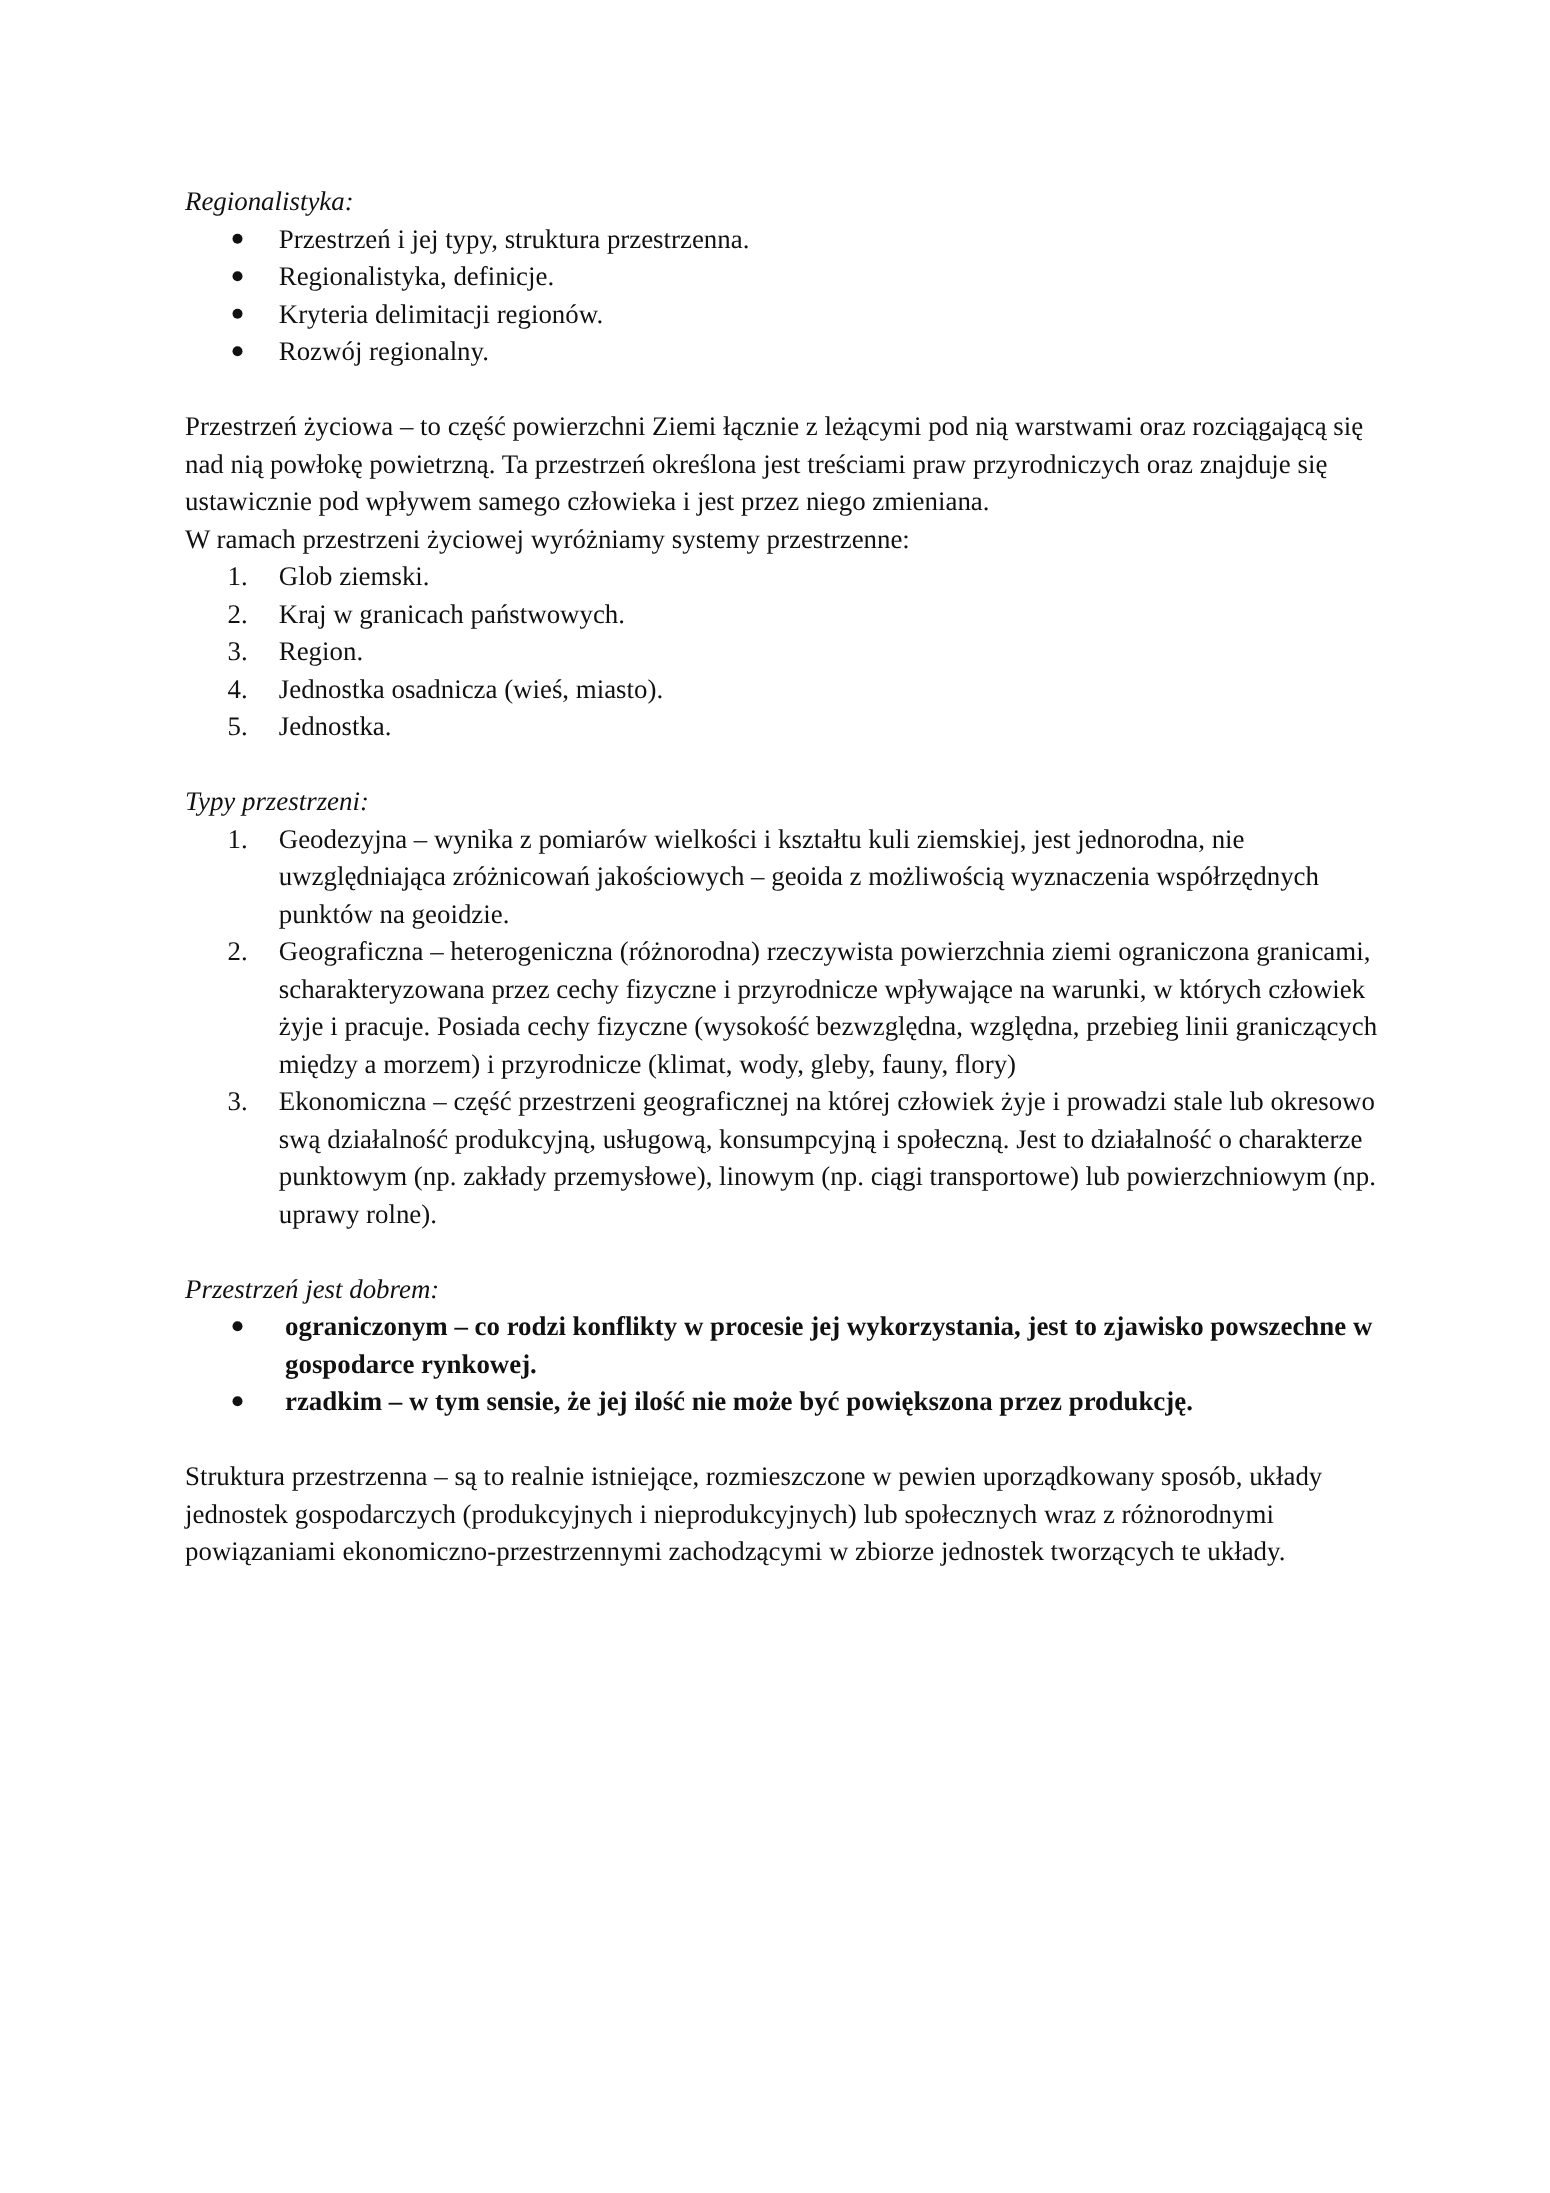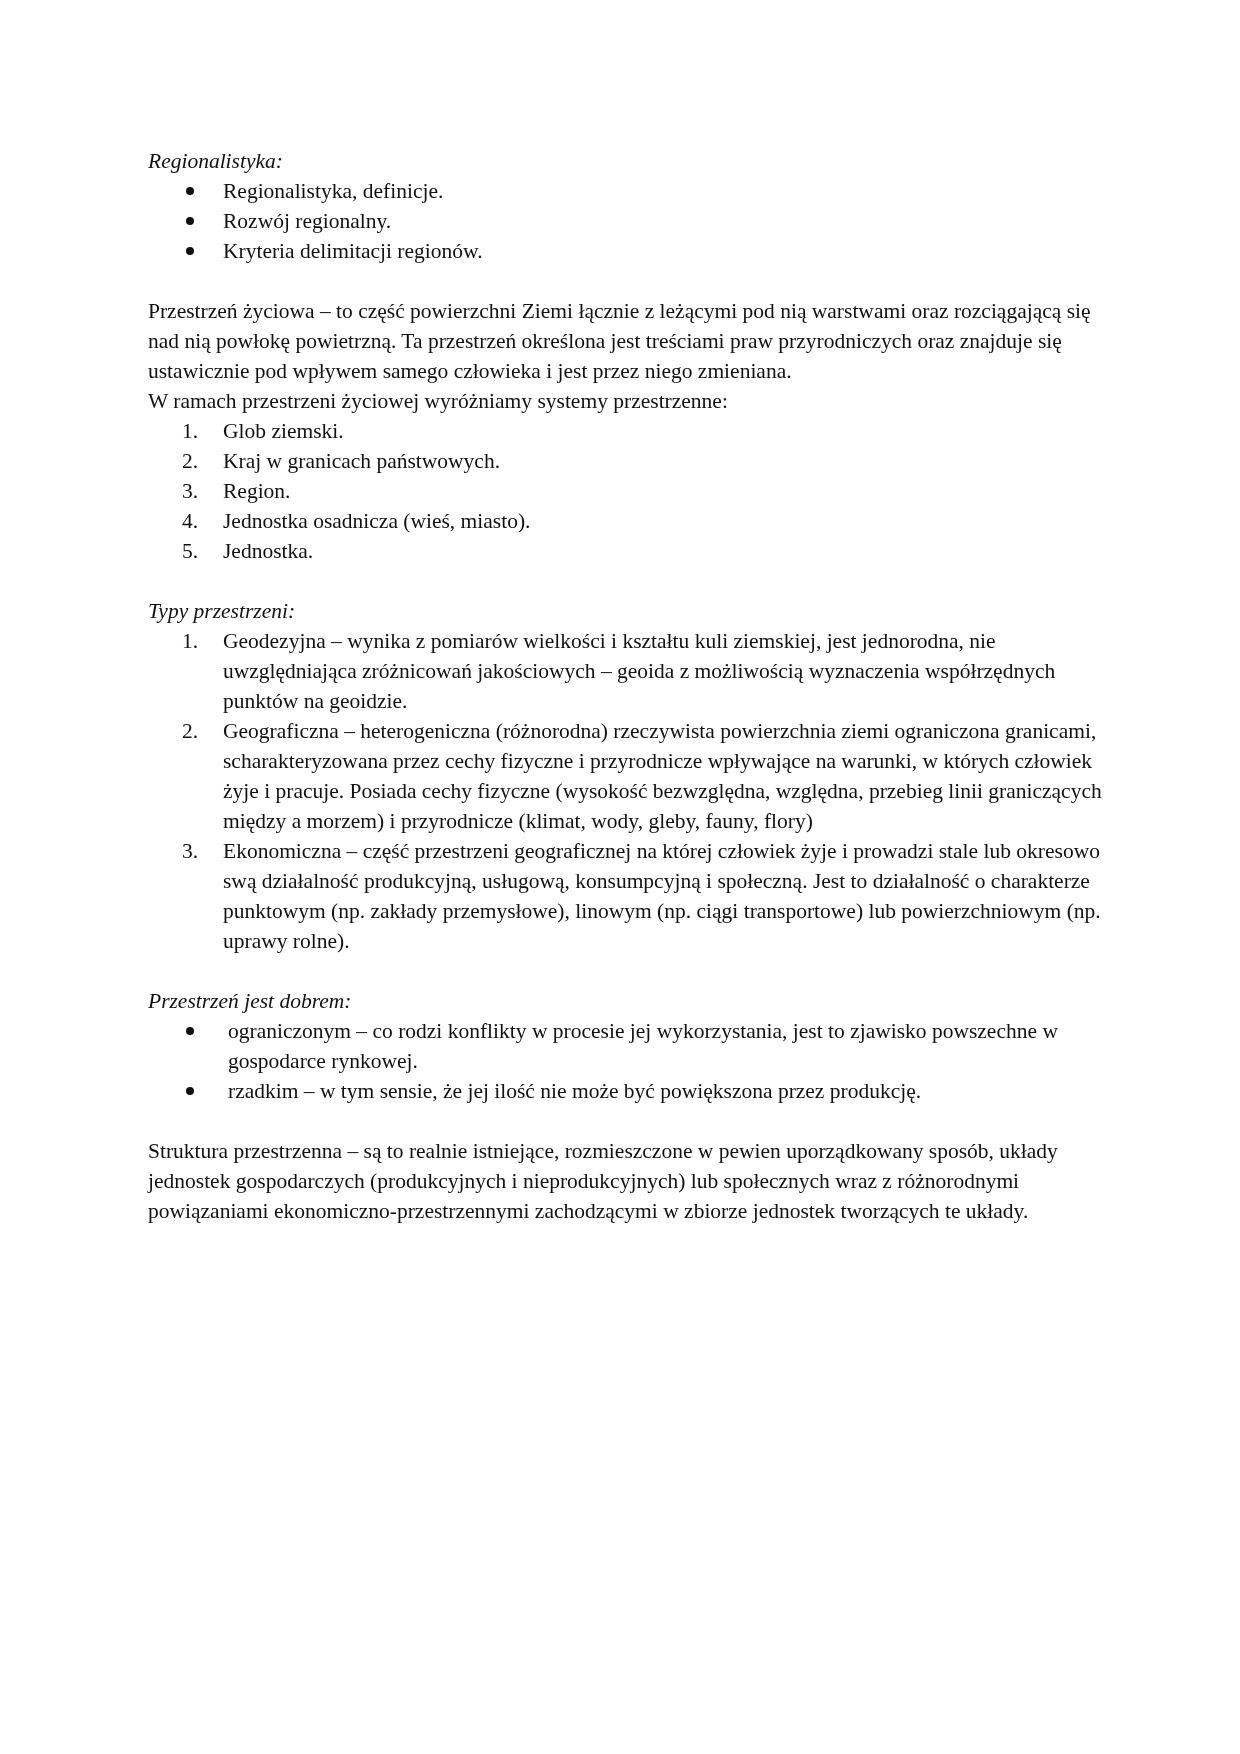"Przestrzeń i jej typy, struktura" li { html: none -> <li><span></span><span>Przestrzeń i jej typy, struktura przestrzenna.</span></li> }
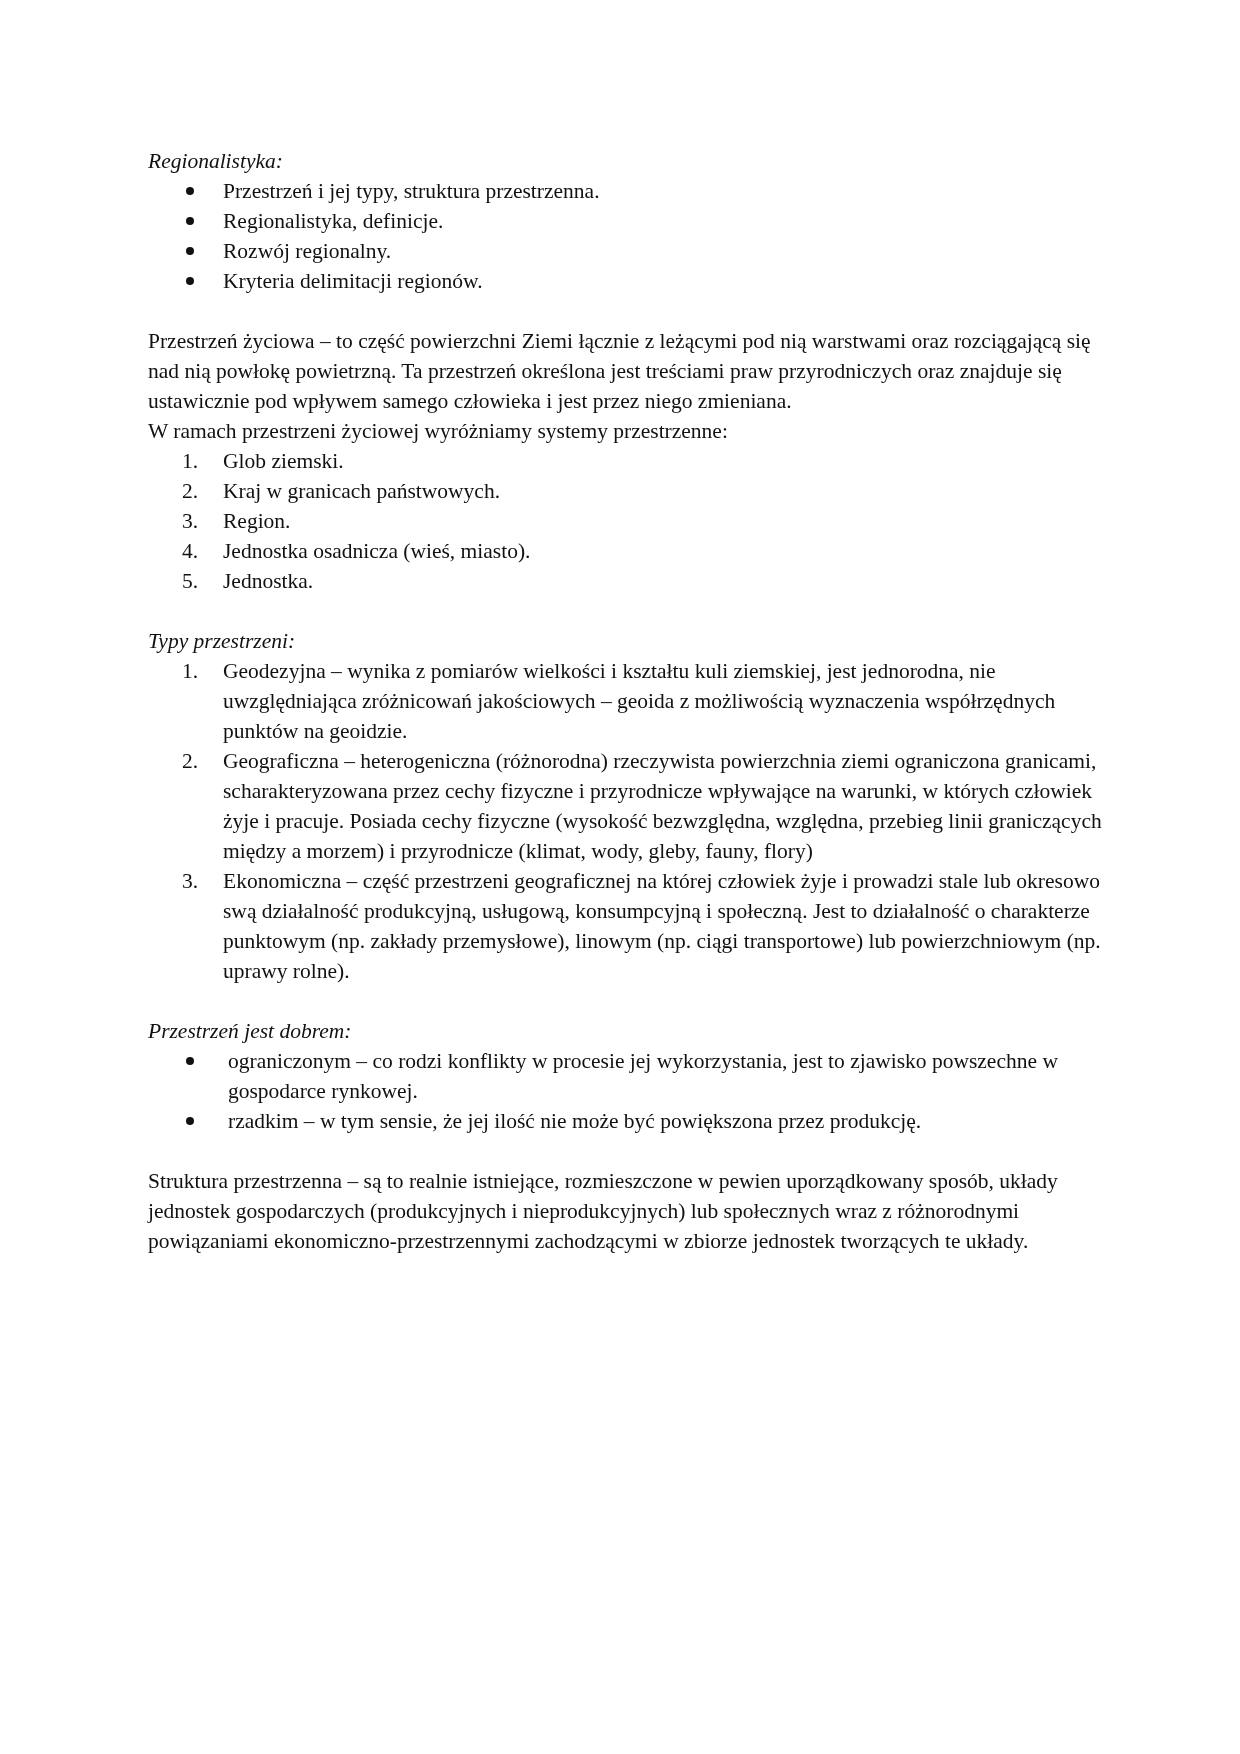"Rozwój regionalny." li { order: before "Kryteria delimitacji regionów." -> after "Kryteria delimitacji regionów." }
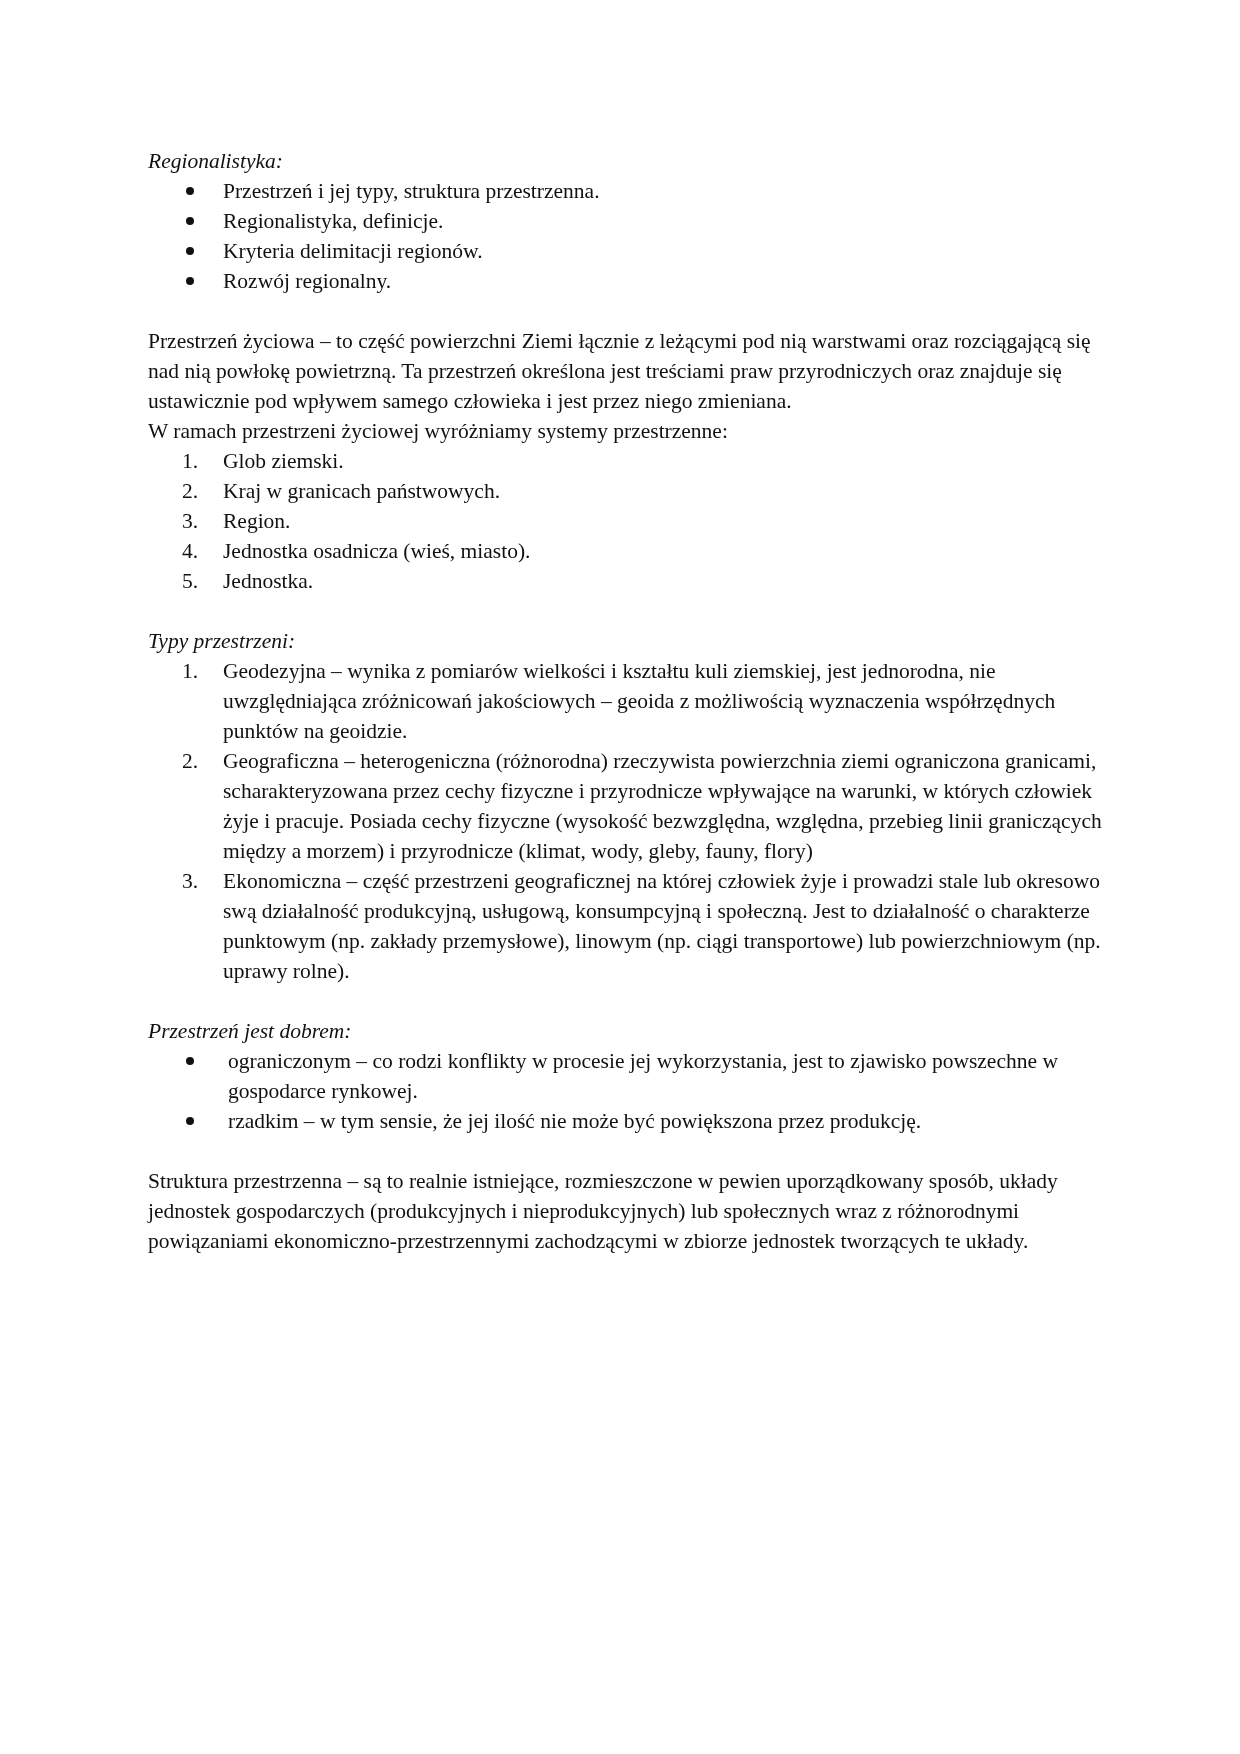"ograniczonym – co rodzi konflikty" ul.bullets.tight li { font-weight: none -> bold }
